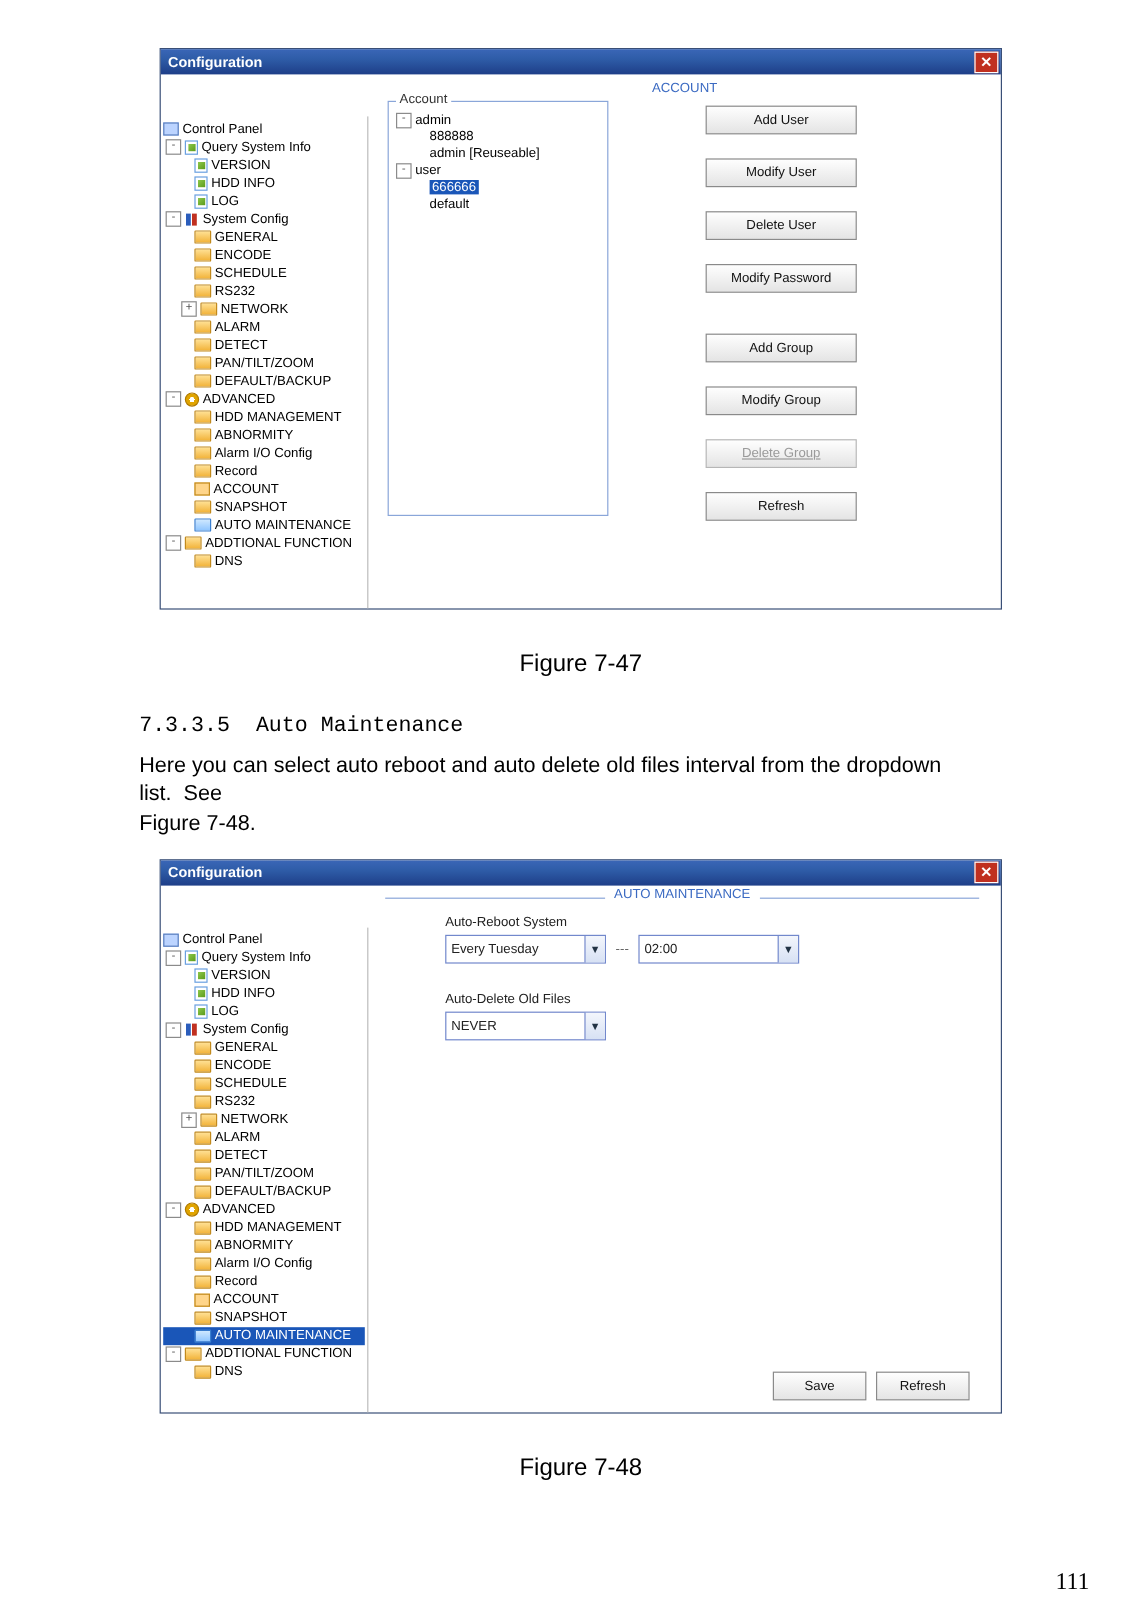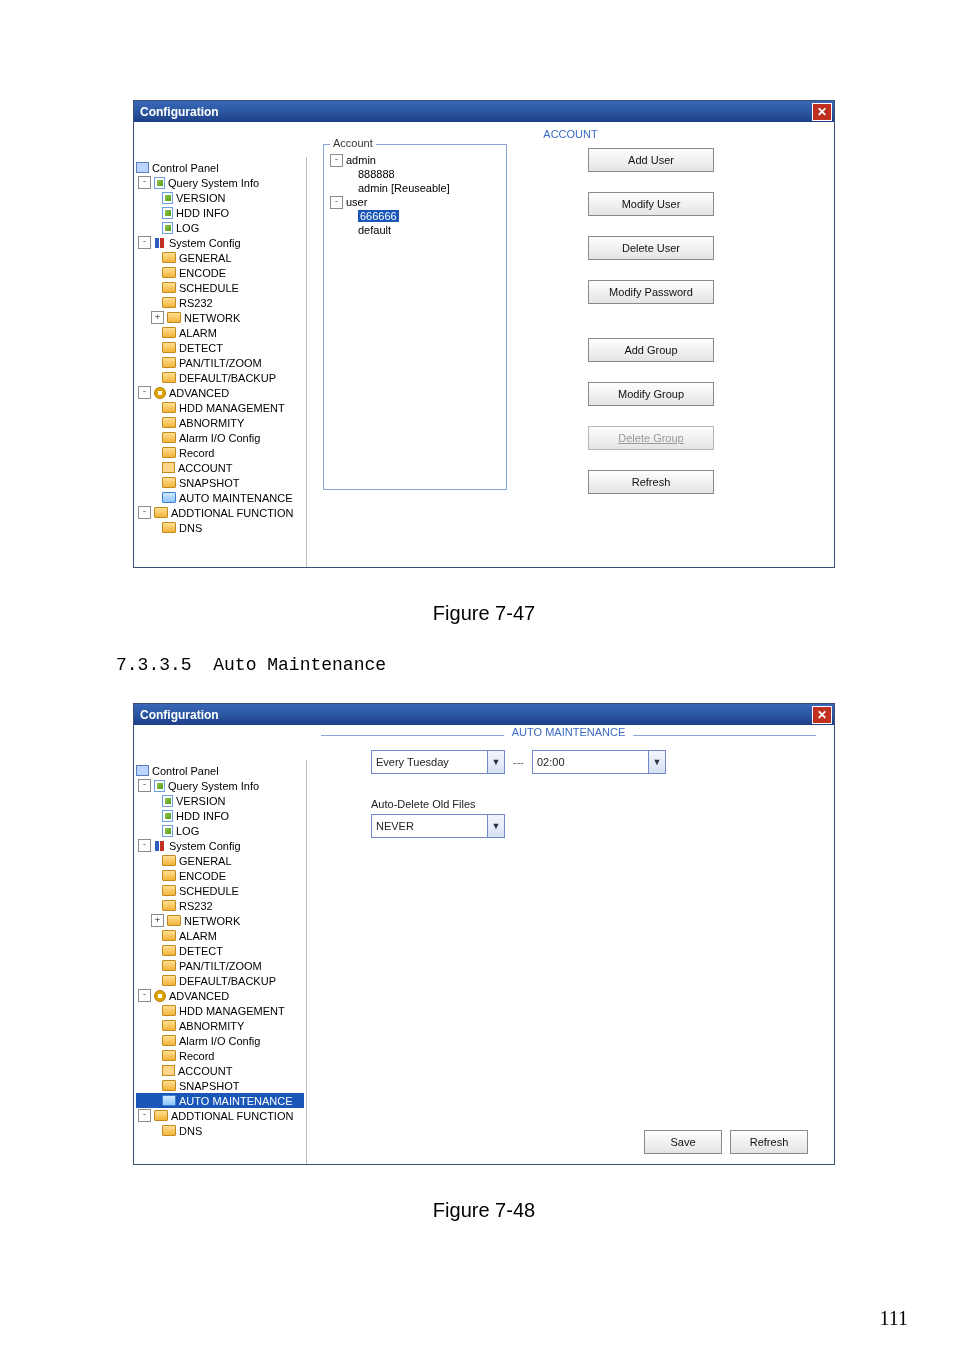"Configuration" .page { padding: 100px 96px 0 110px -> 40px 96px 0 110px }
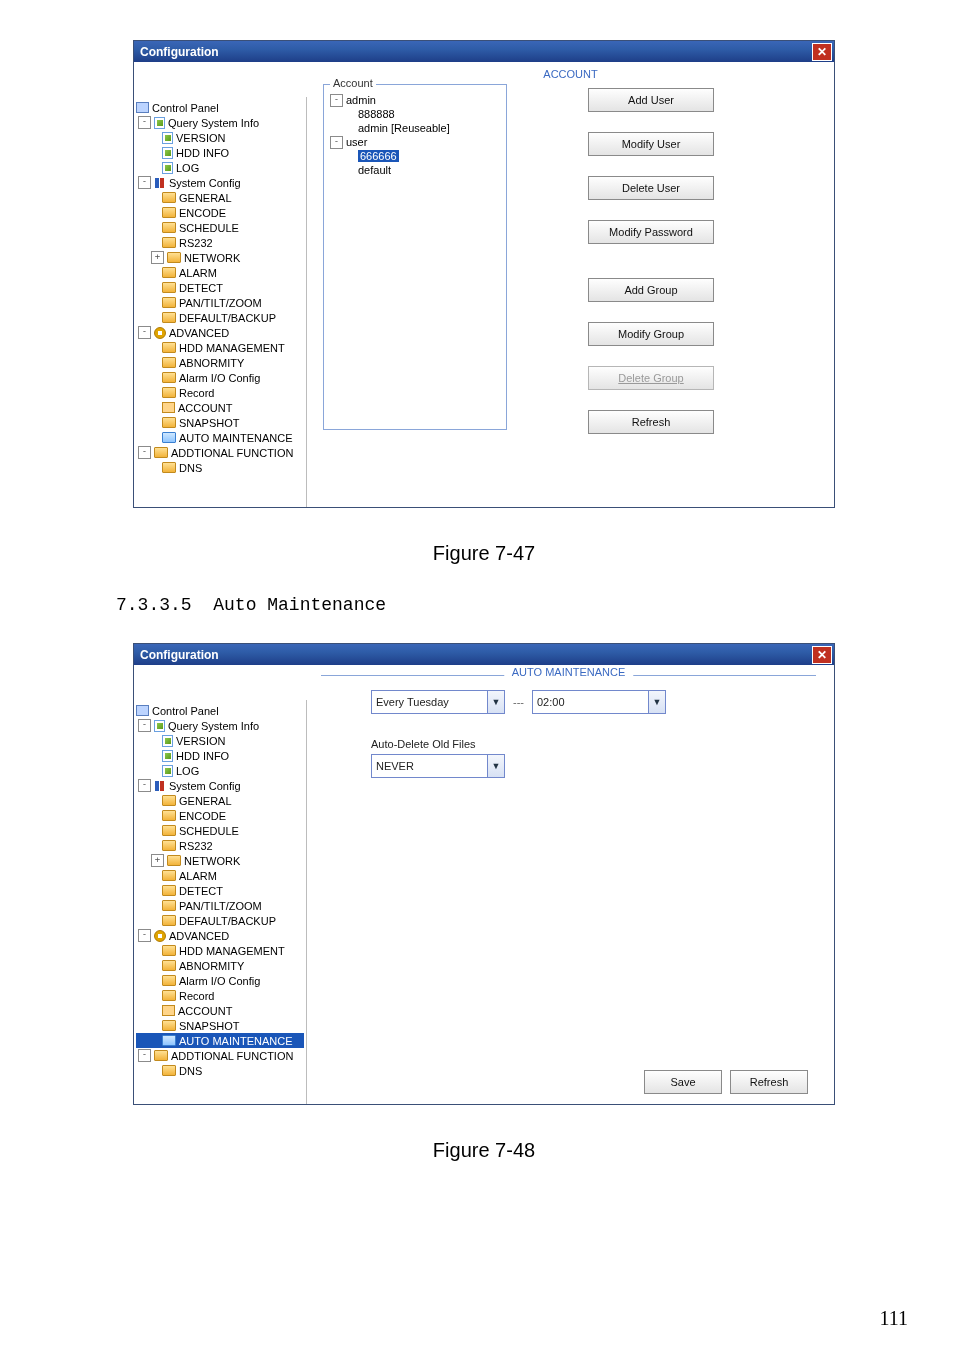"Here you can select auto" div.body-text { html: none -> <div> <span>Here you can select auto reboot and auto delete old files interval from the dropdown list.</span>&nbsp;&nbsp;<span>See</span> <br> <span>Figure 7-48.</span> </div> }
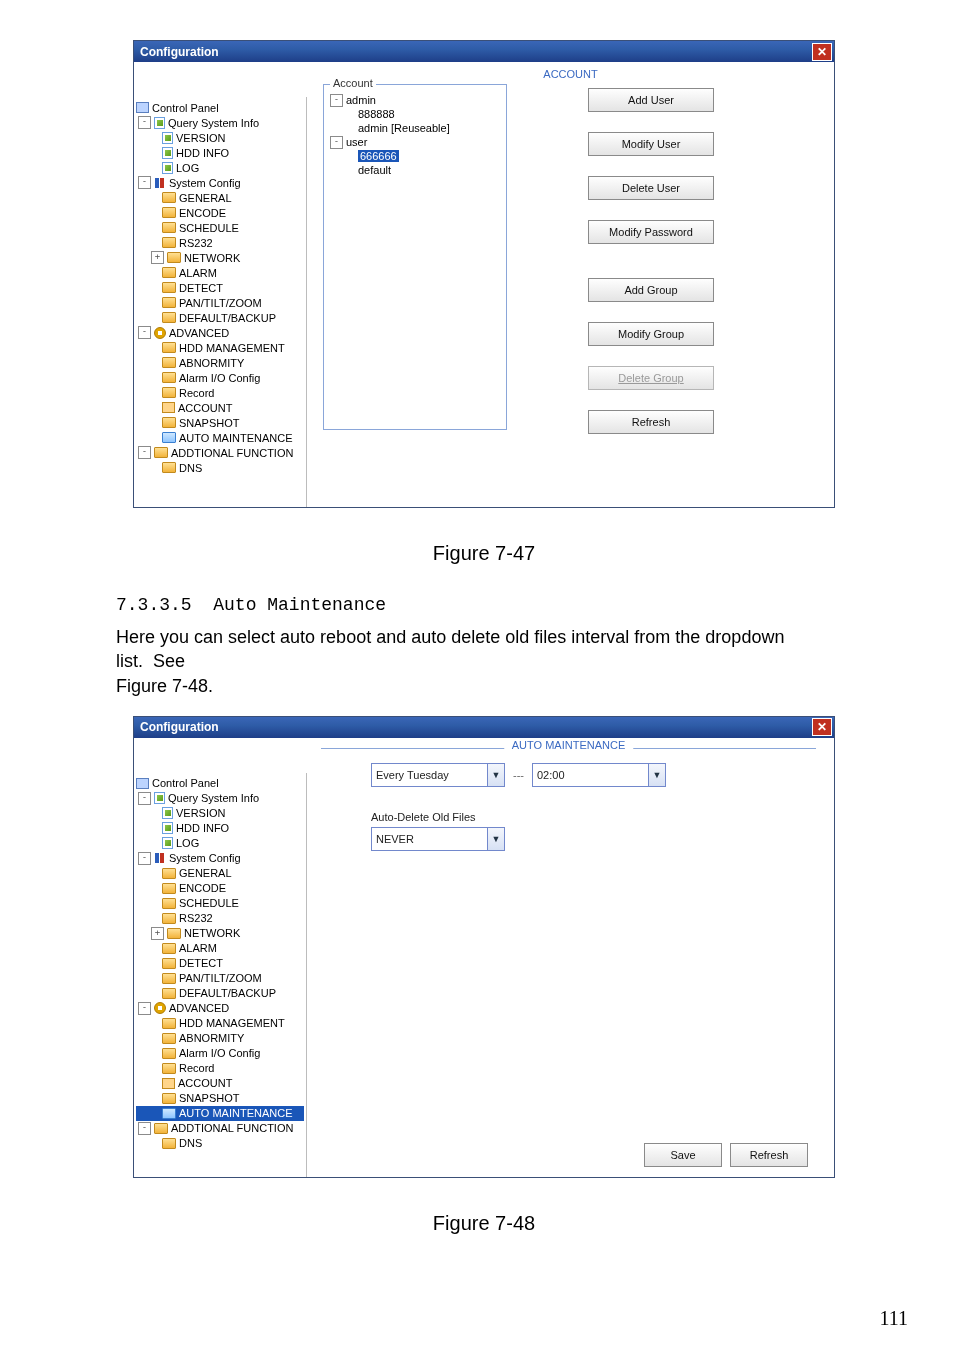"Auto-Reboot System" div.am-label { html: none -> <div>Auto-Reboot System</div> }
